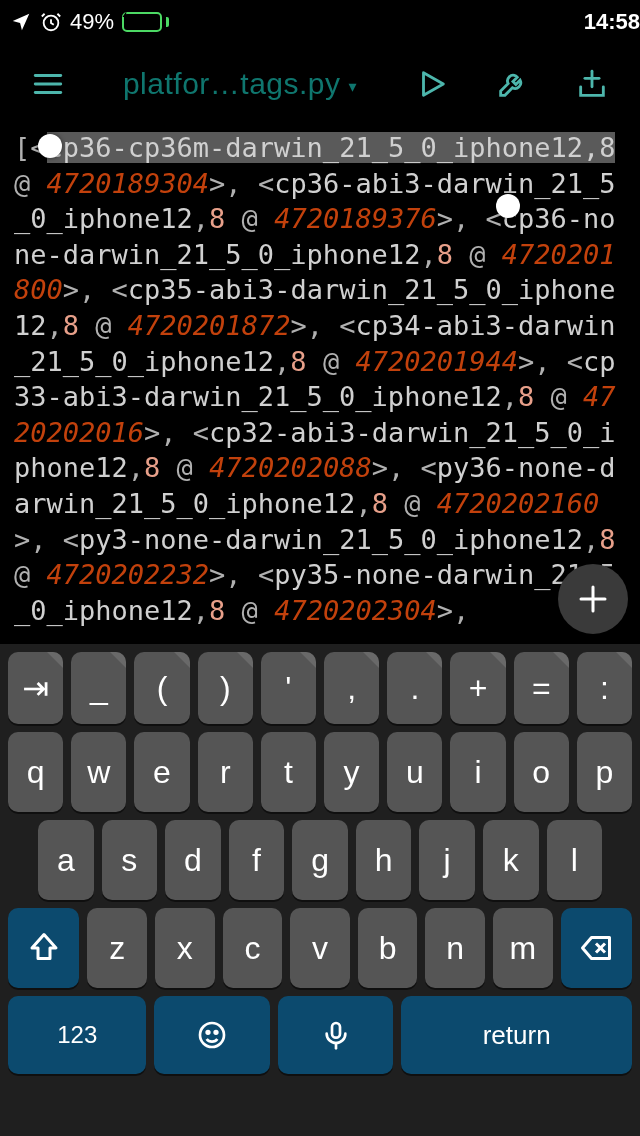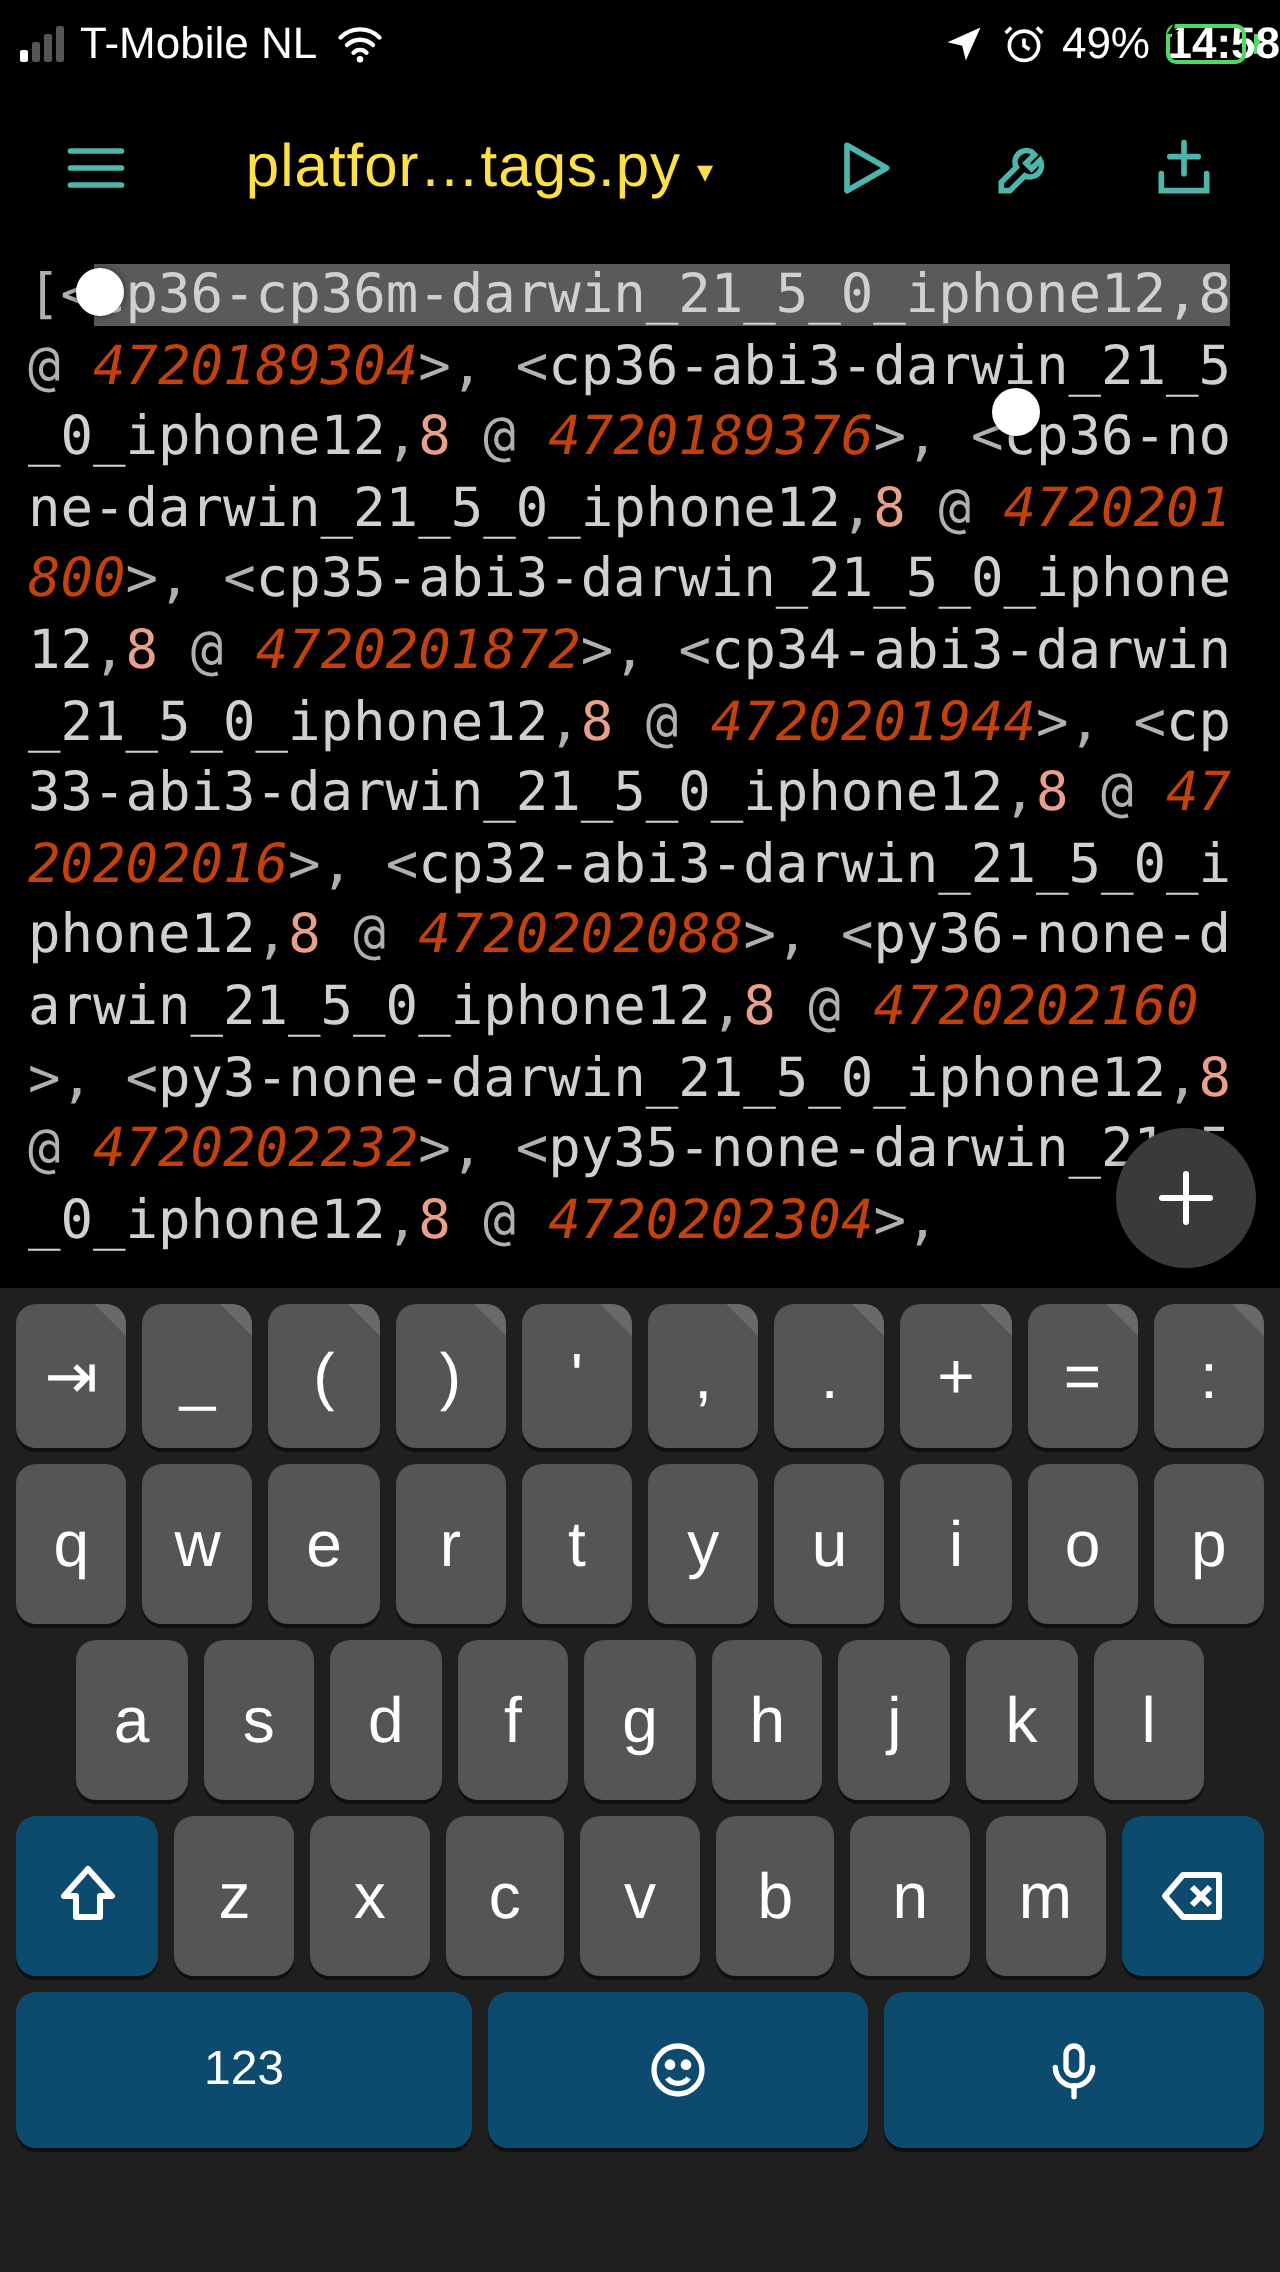"T-Mobile NL" div.status-left { html: <div> <div> <div></div> <div></div> <div></div> <div></div> </div> <span>T-Mobile NL</span> <span> <svg> <path></path> <path></path> <path></path> <circle></circle> </svg> </span> </div> -> none }
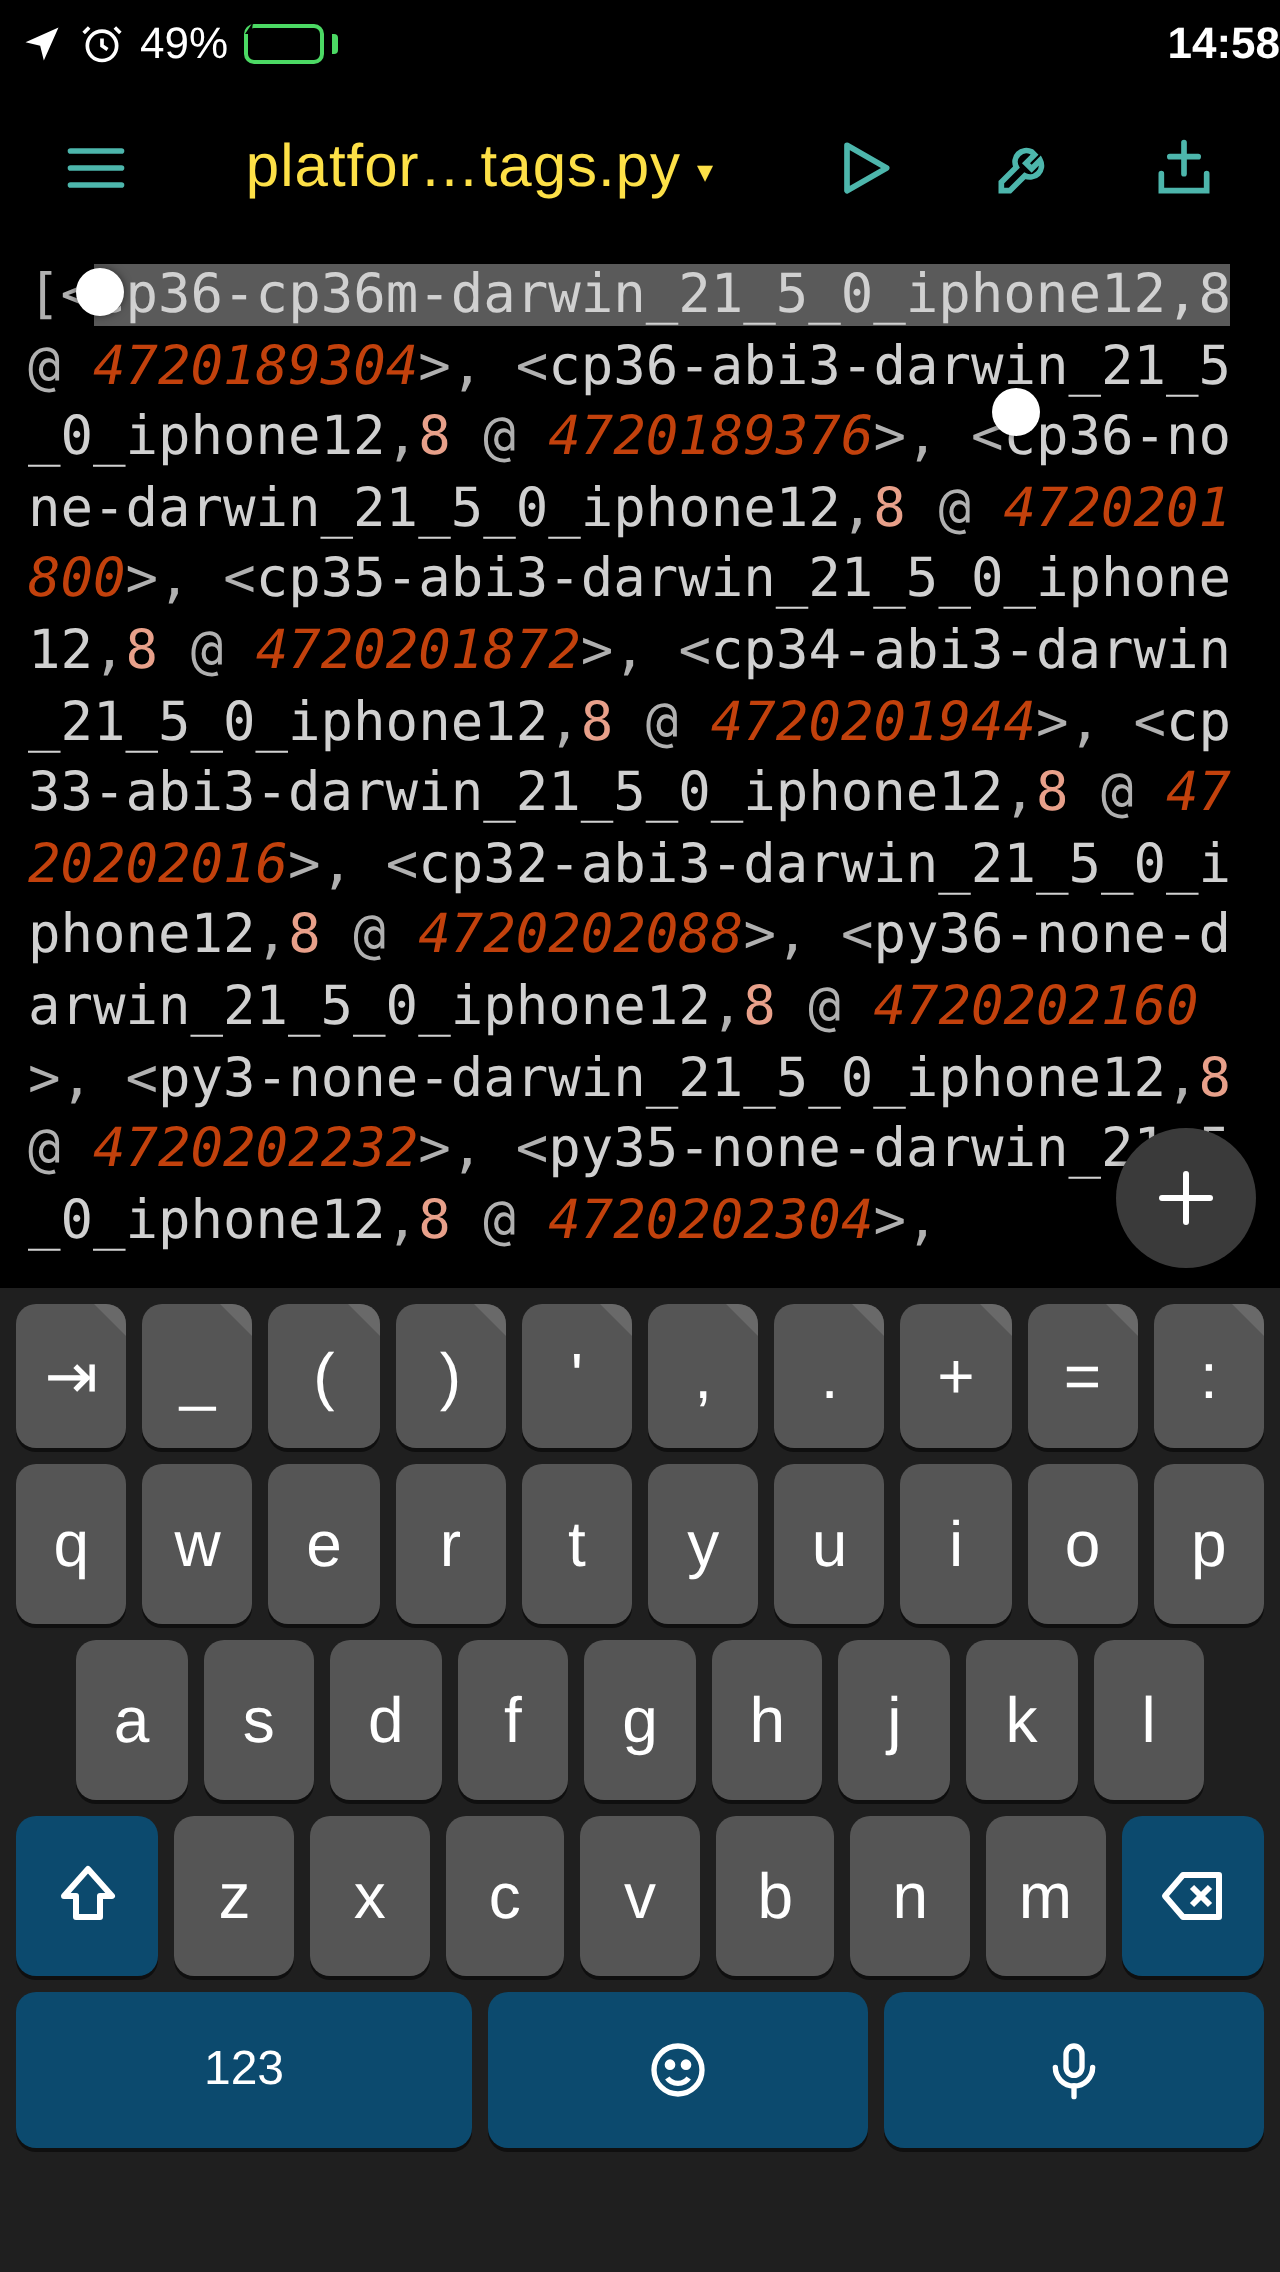"platfor…tags.py" .toolbar .title-wrap { color: #fde047 -> #0f766e }
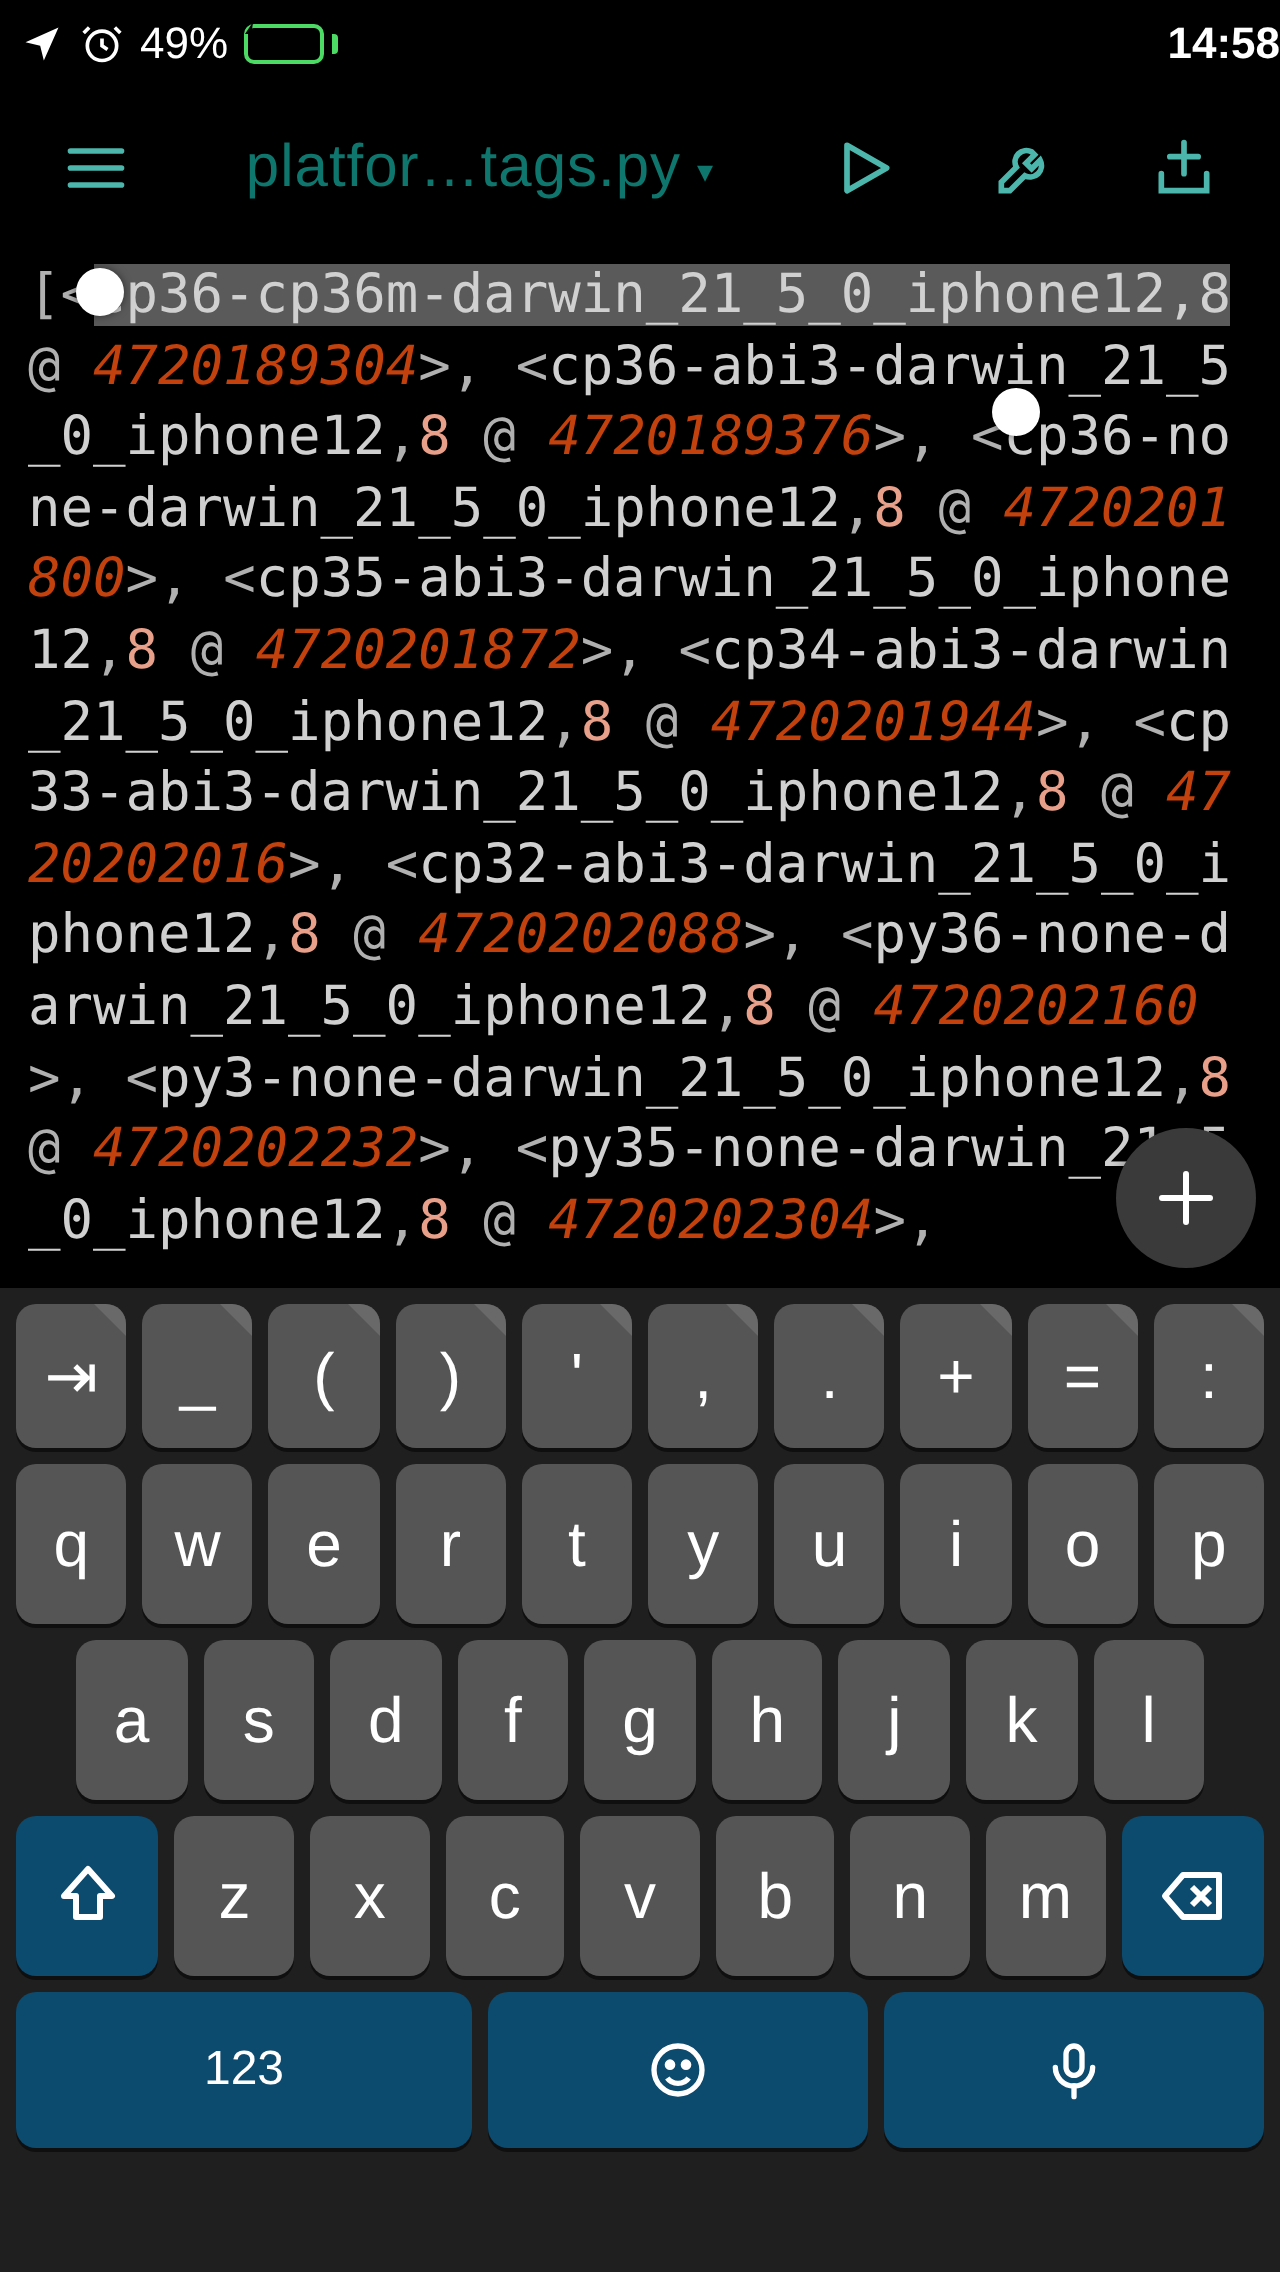"return" div.key { html: none -> <div> <span>return</span> </div> }
